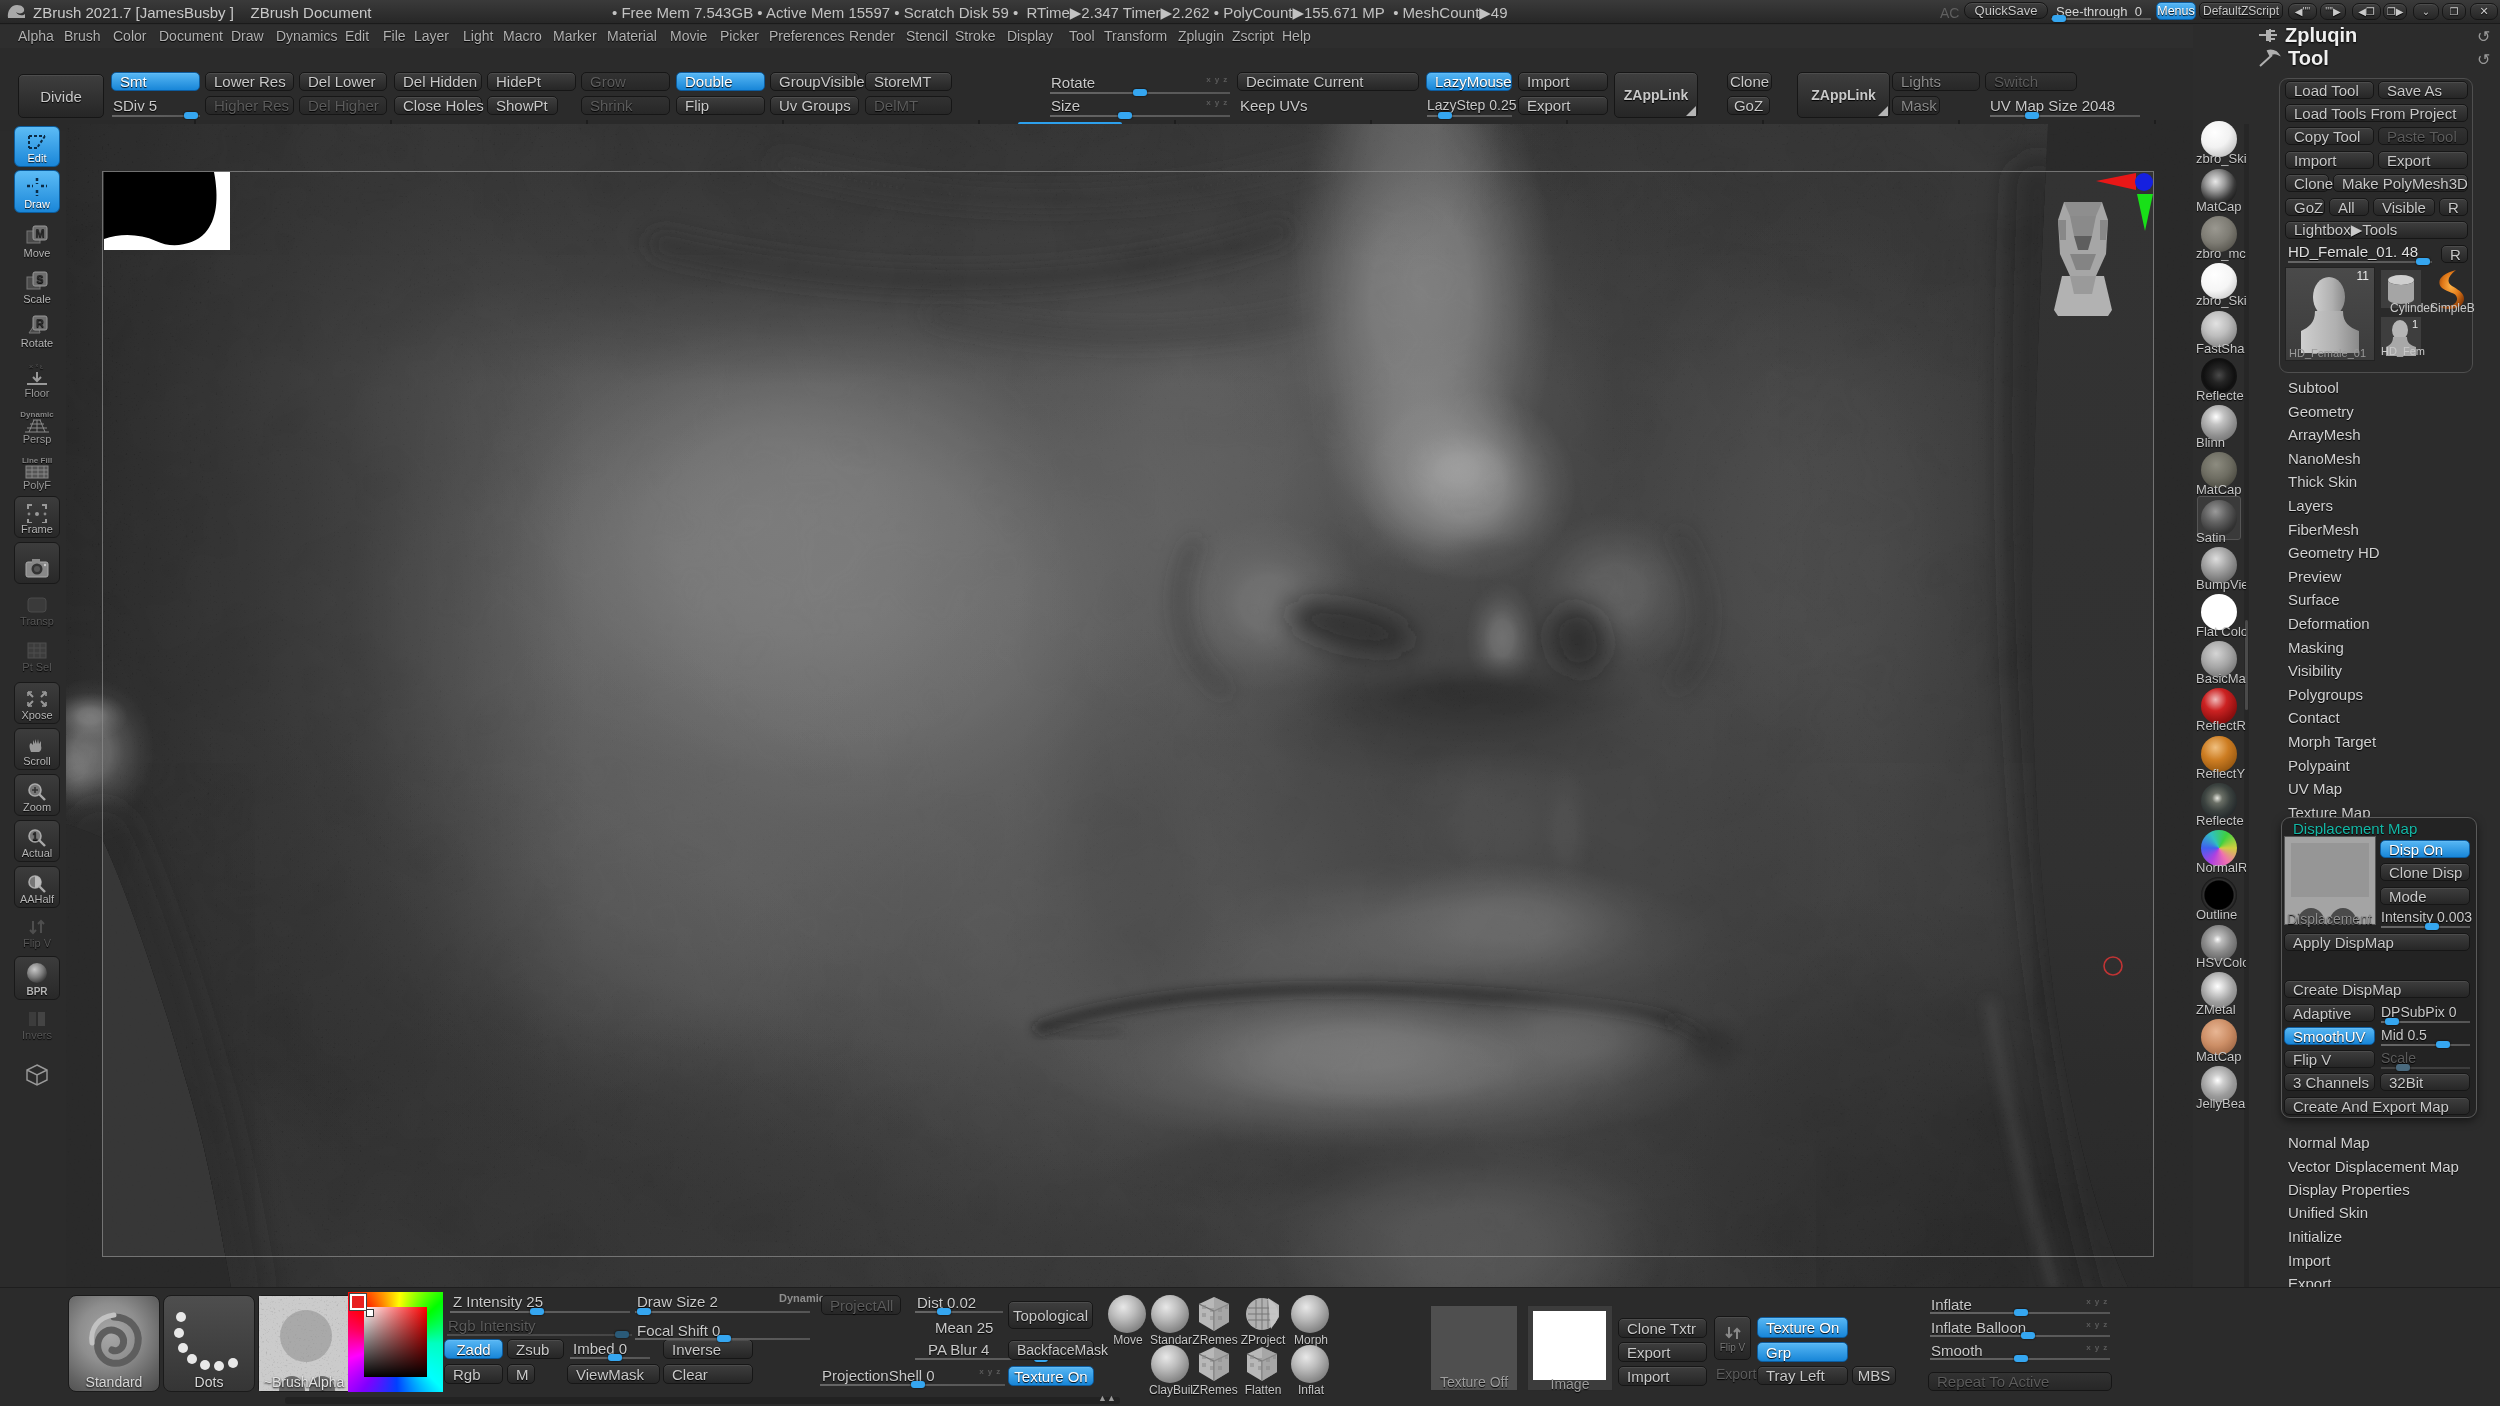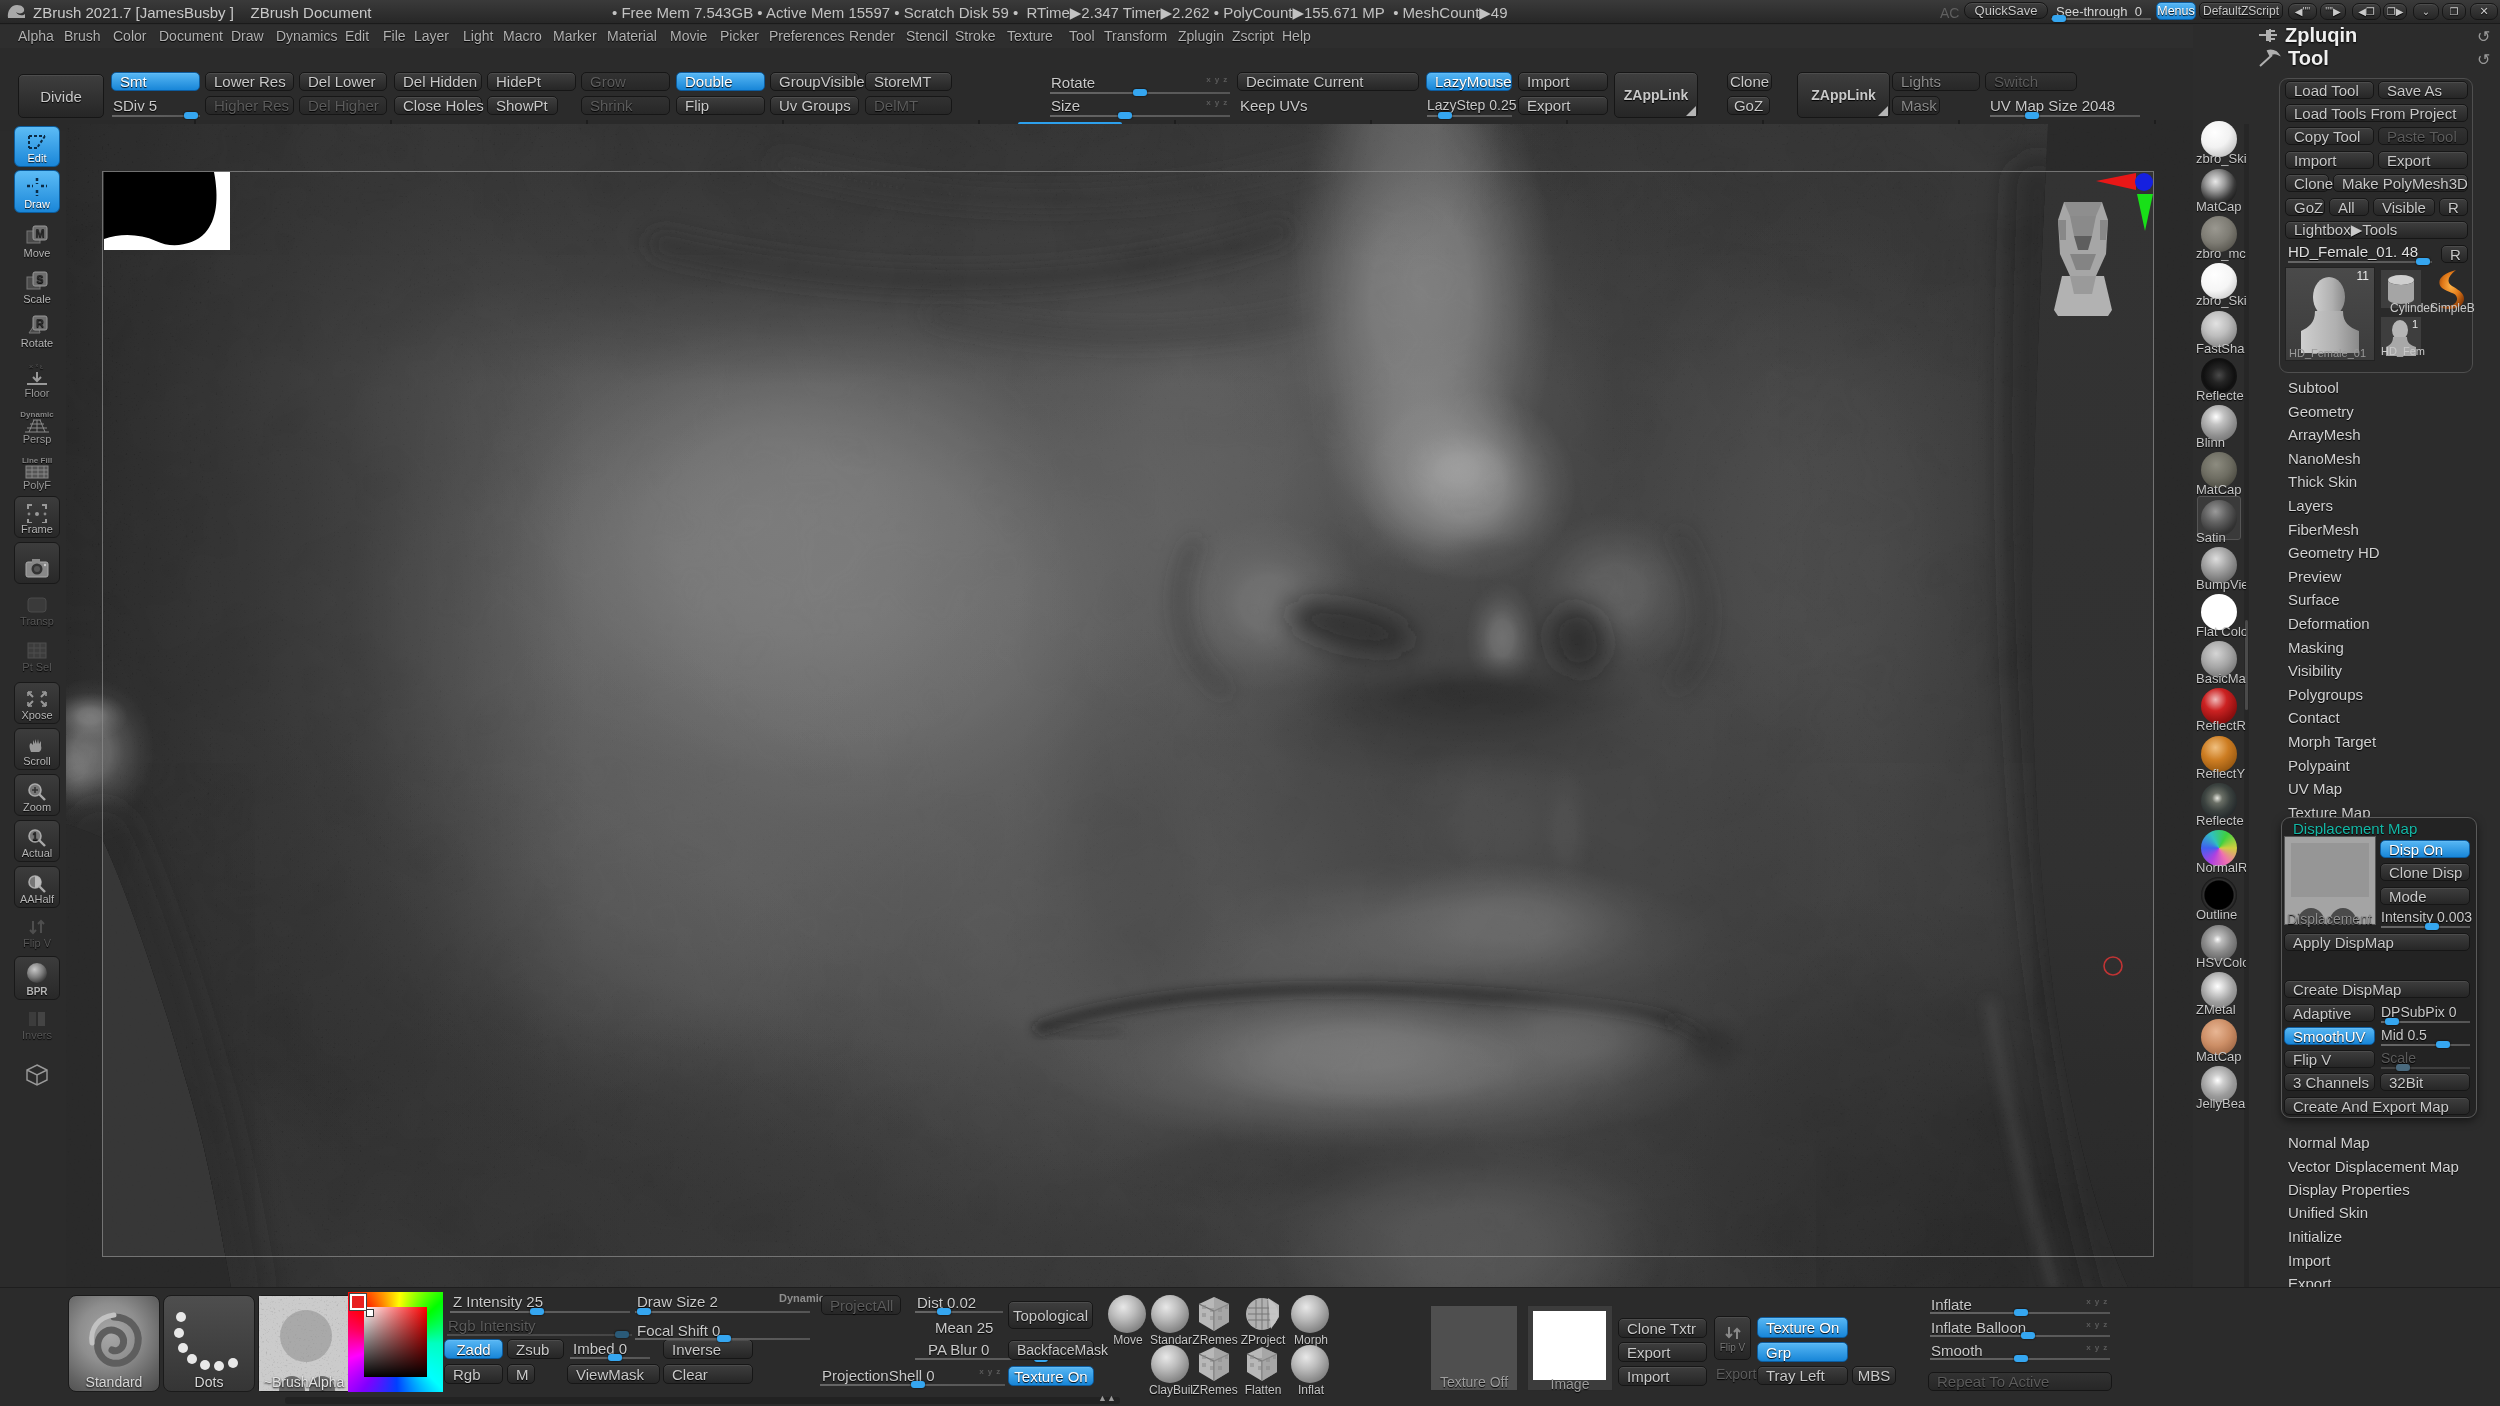"Texture" div.mi { text: Texture -> Display }
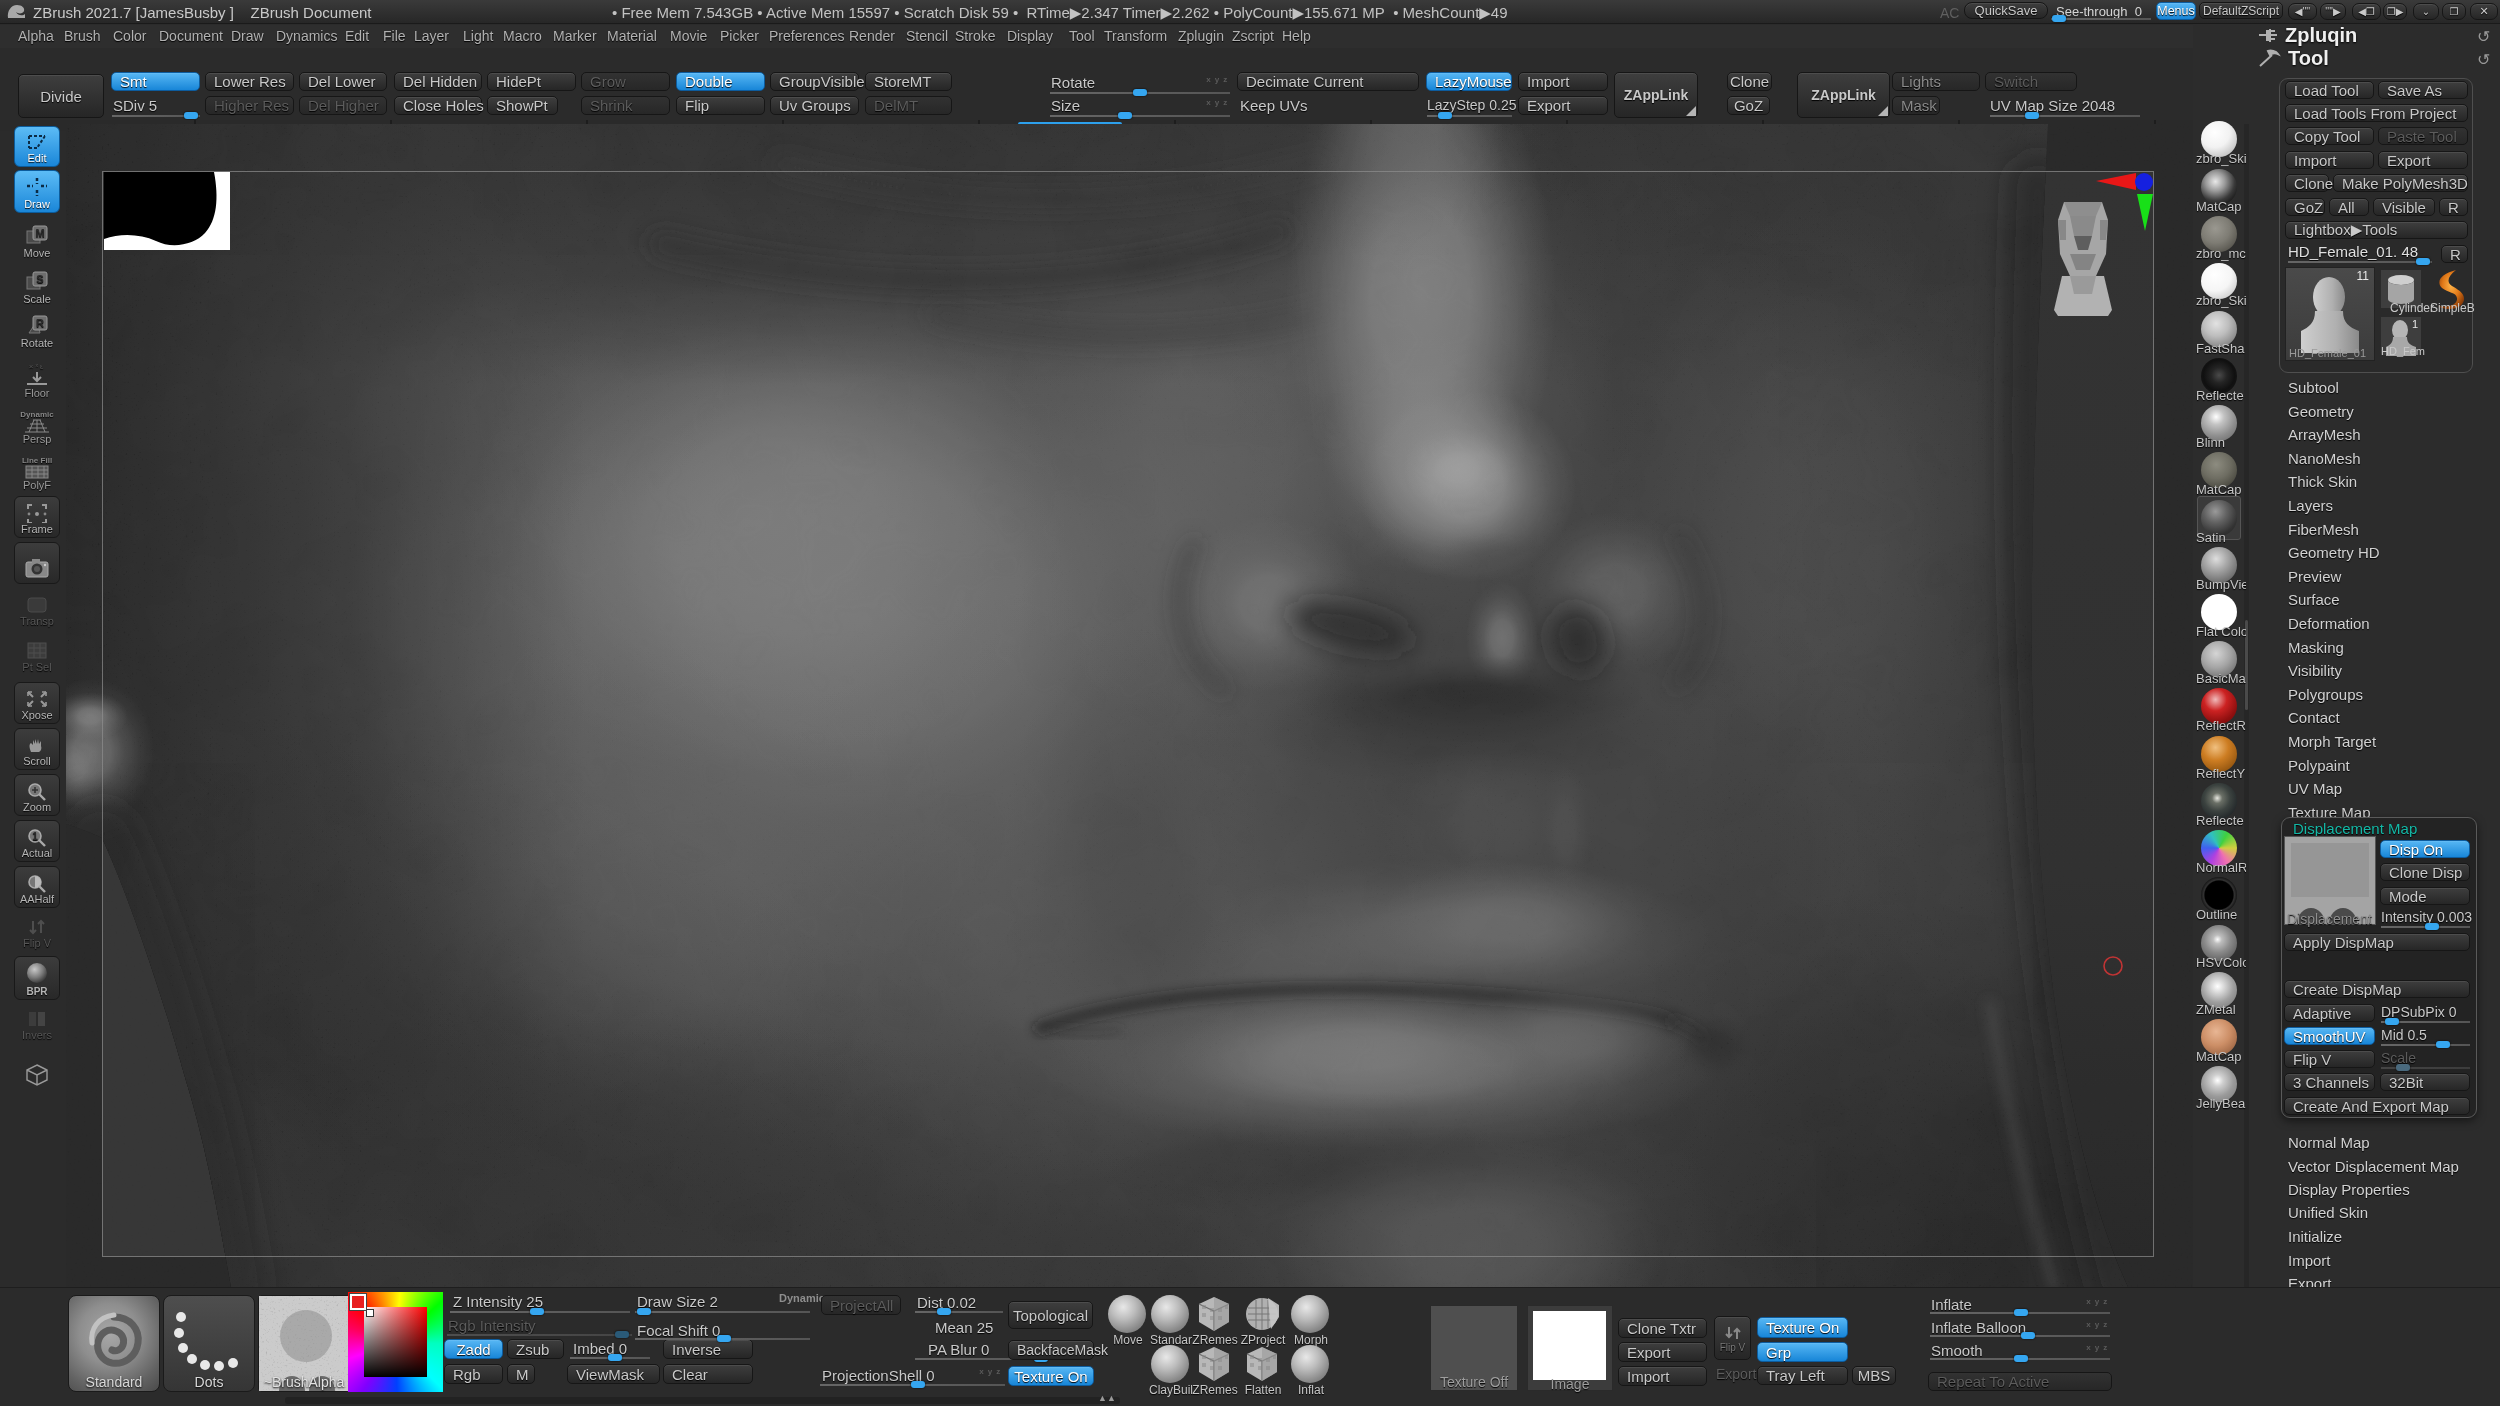"PA Blur 0" div.lbl { text: 0 -> 4 }
